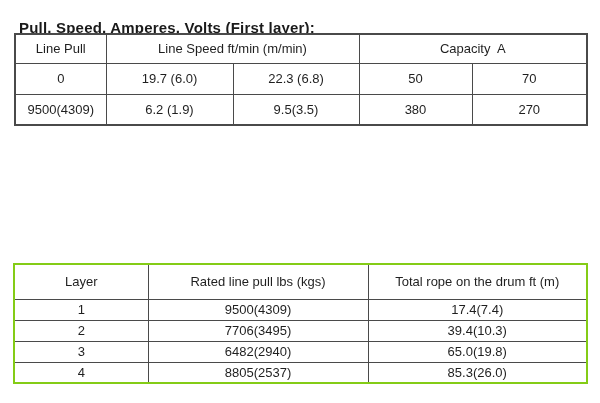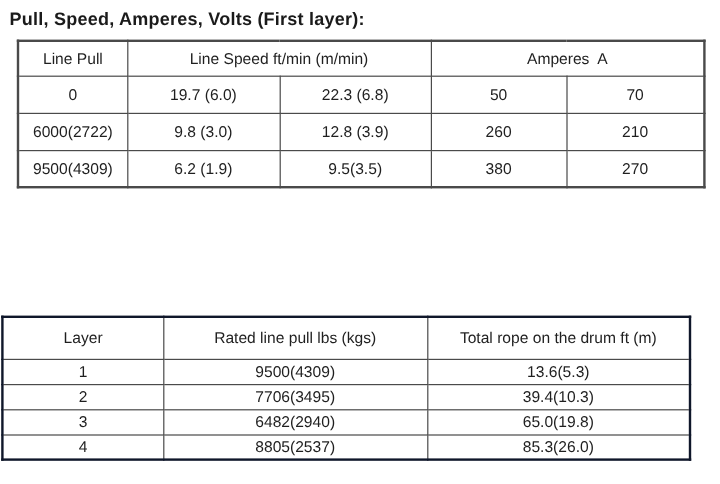"Pull, Speed, Amperes, Volts (First" .section-title { margin: 1px -> 12px }
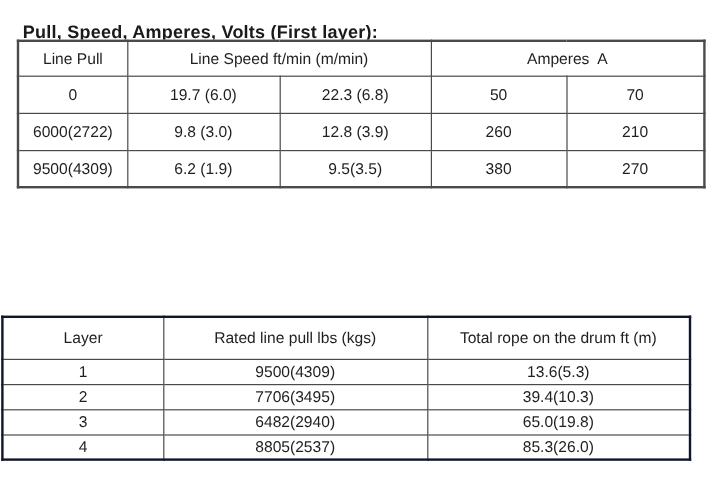"Amperes A" th { text: Amperes -> Capacity }
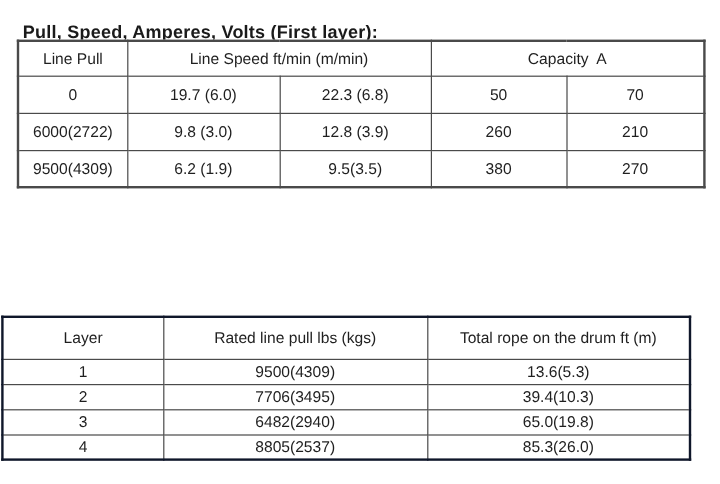"6000(2722)" tr.data { html: <tr> <td>6000(2722)</td> <td>9.8 (3.0)</td> <td>12.8 (3.9)</td> <td>260</td> <td>210</td> </tr> -> none }
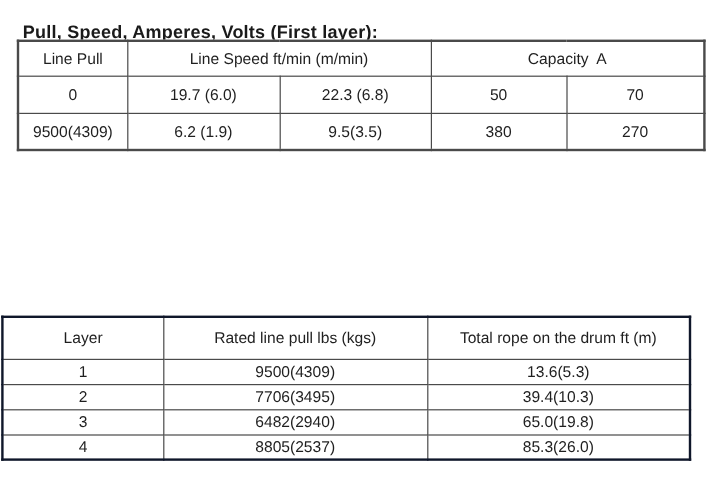"Layer" #table2 { border: 2px solid #0f172a -> 2px solid #84cc16; left: 1px -> 13px }
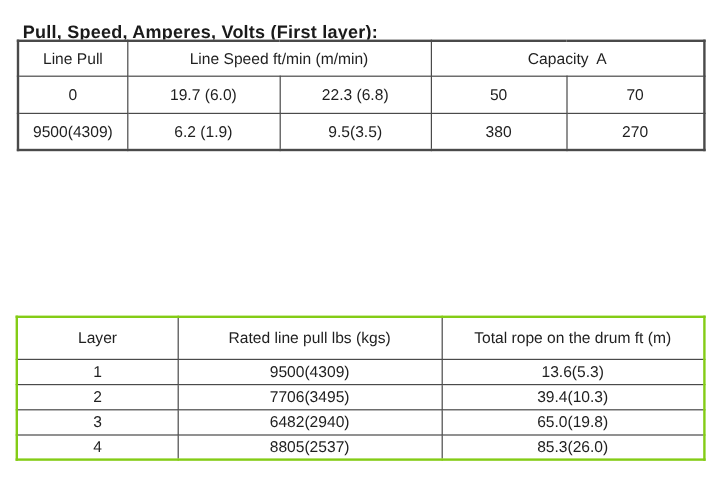"13.6(5.3)" td { text: 13.6(5.3 -> 17.4(7.4 }
